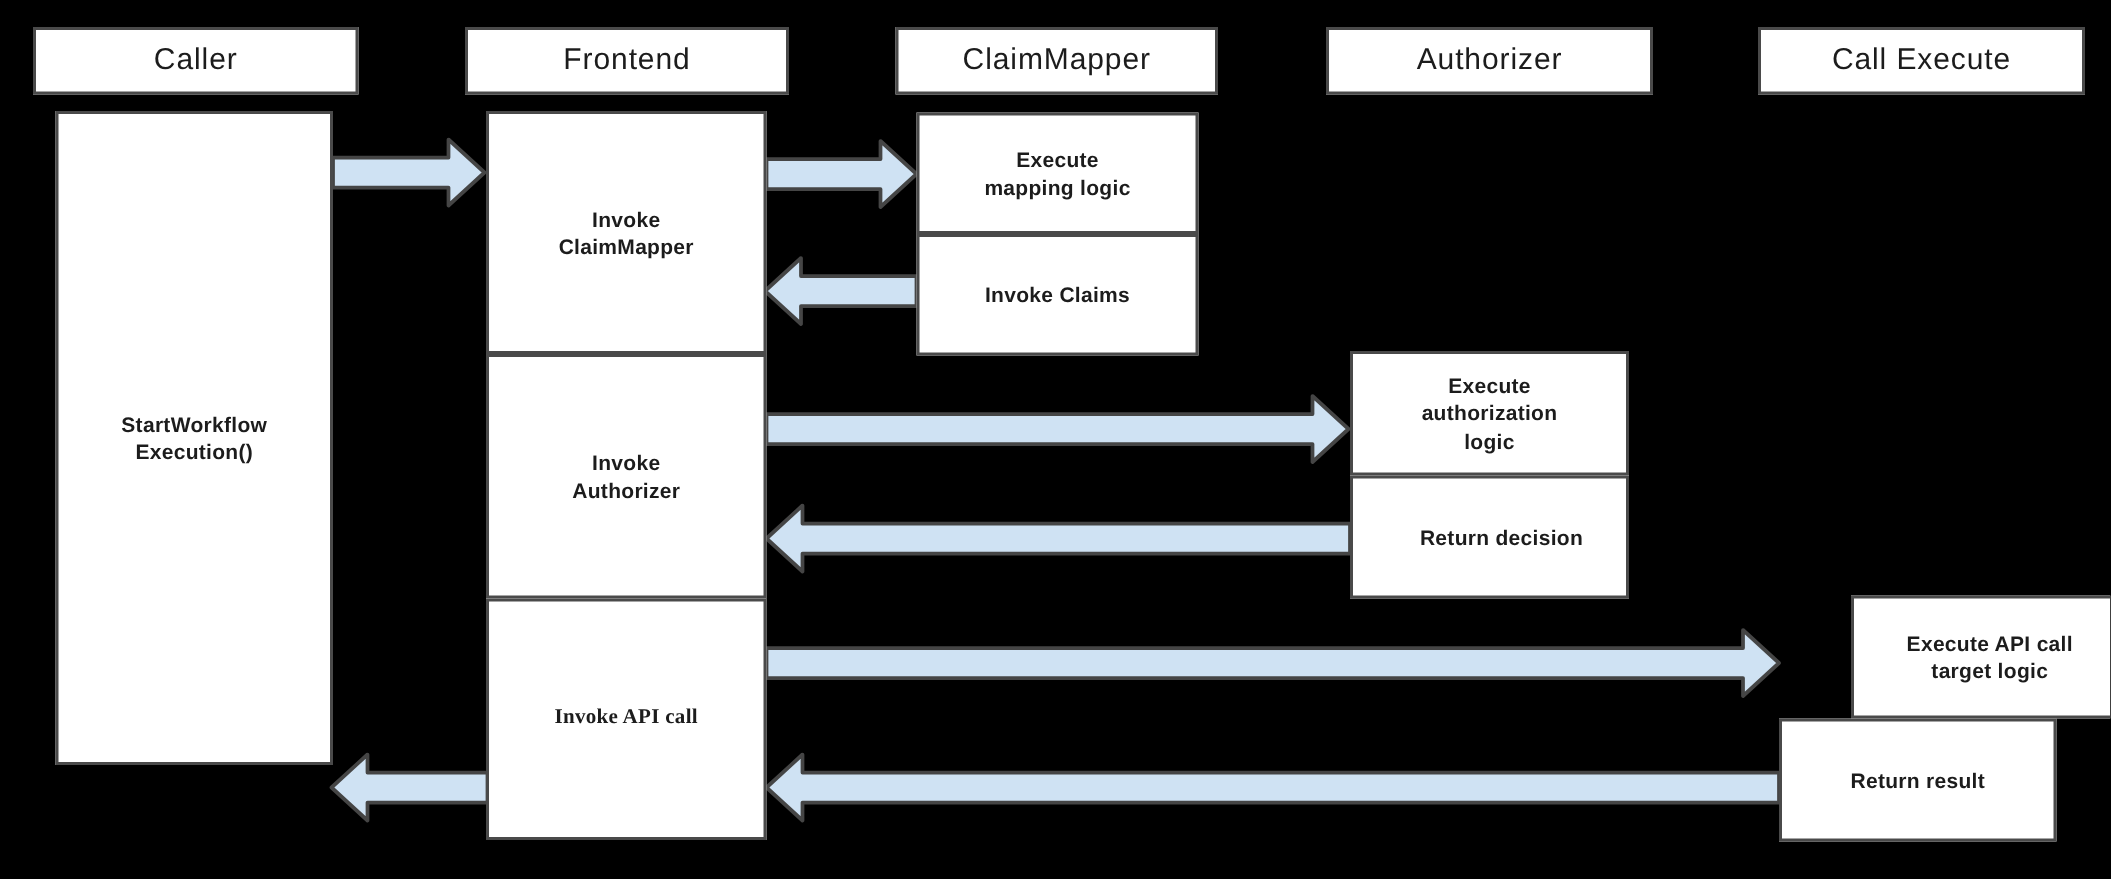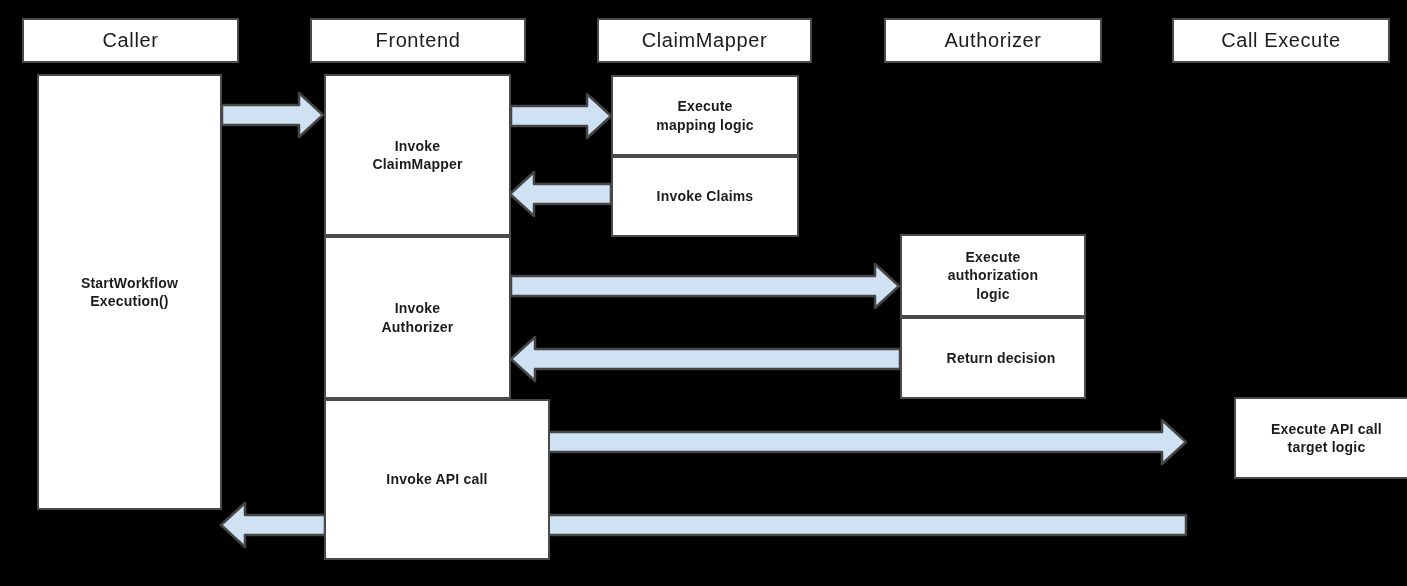"Invoke API call" div.box { font-family: none -> Liberation Serif, serif; width: 226px -> 187px }
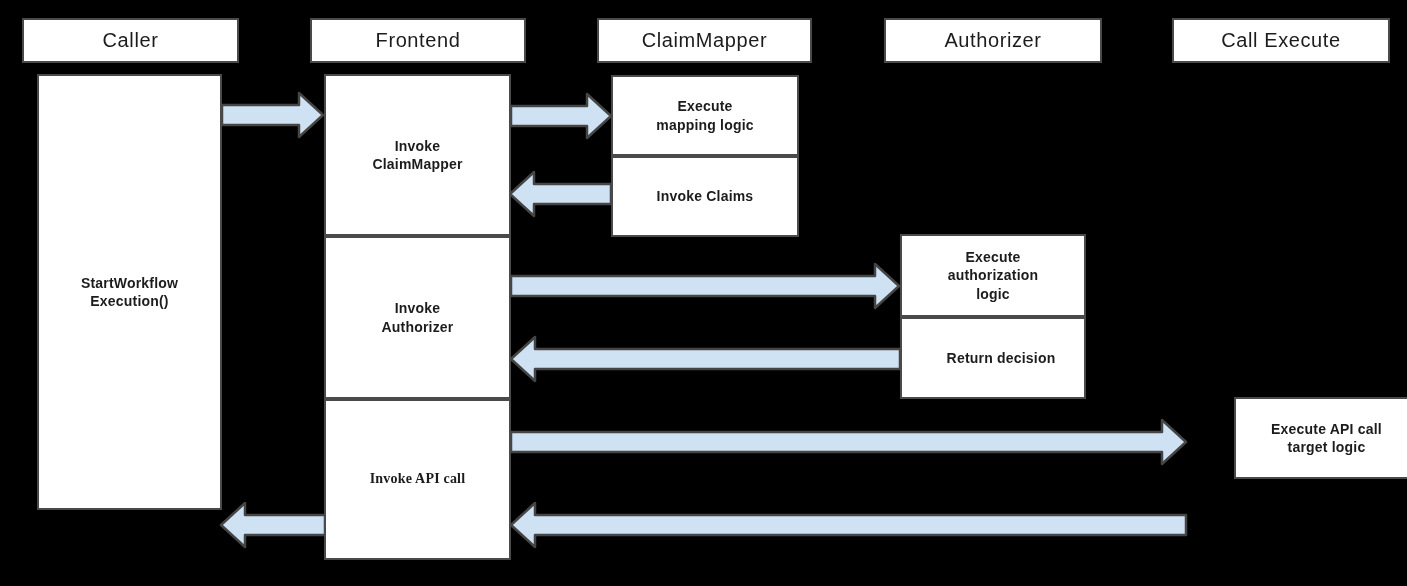"Return result" div.box { html: none -> <div> <span>Return result</span> </div> }
